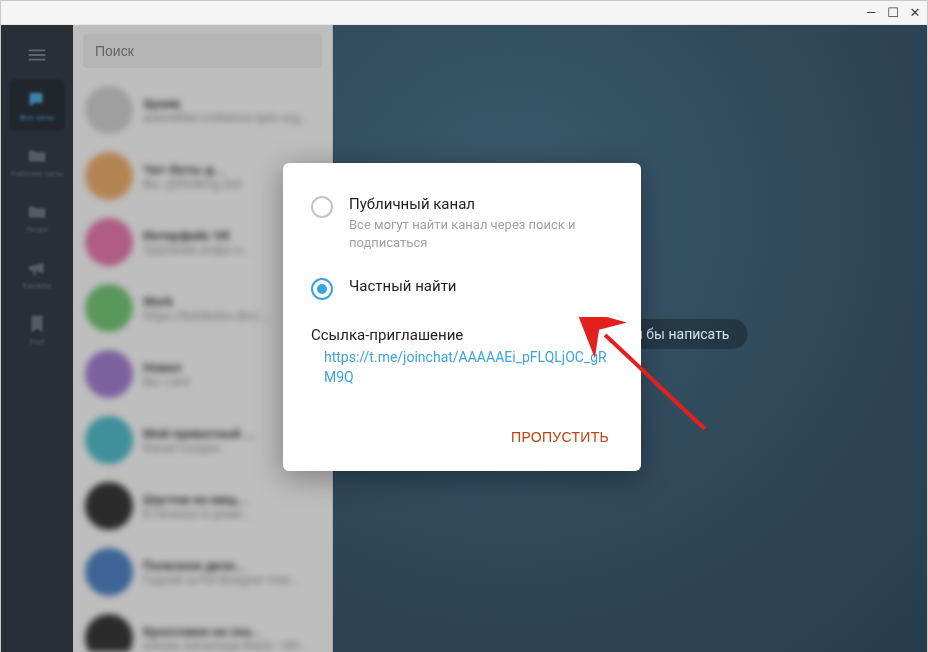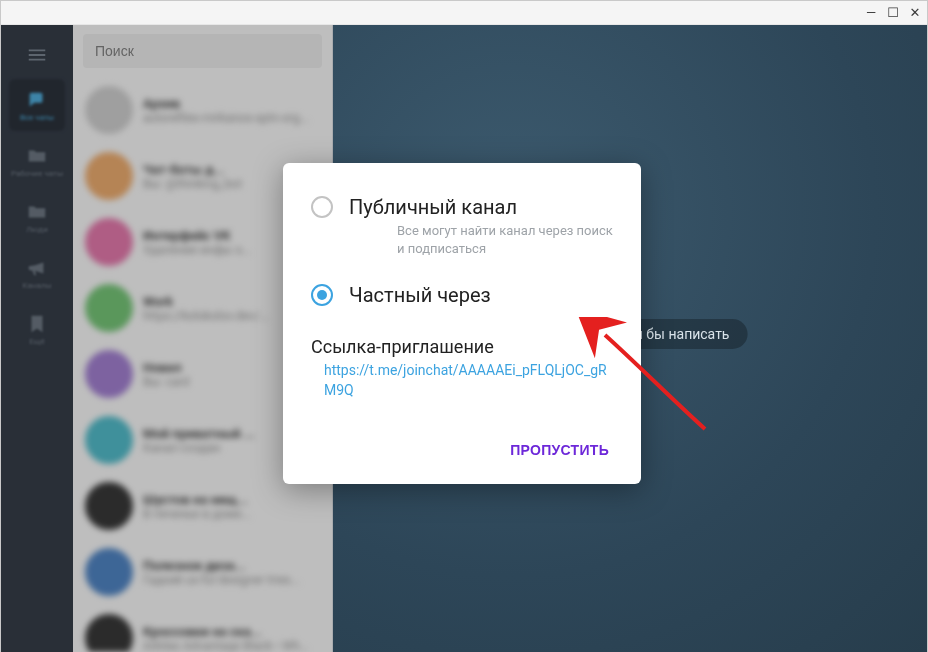"Публичный канал" .opt-title { font-size: 20px -> 15px }
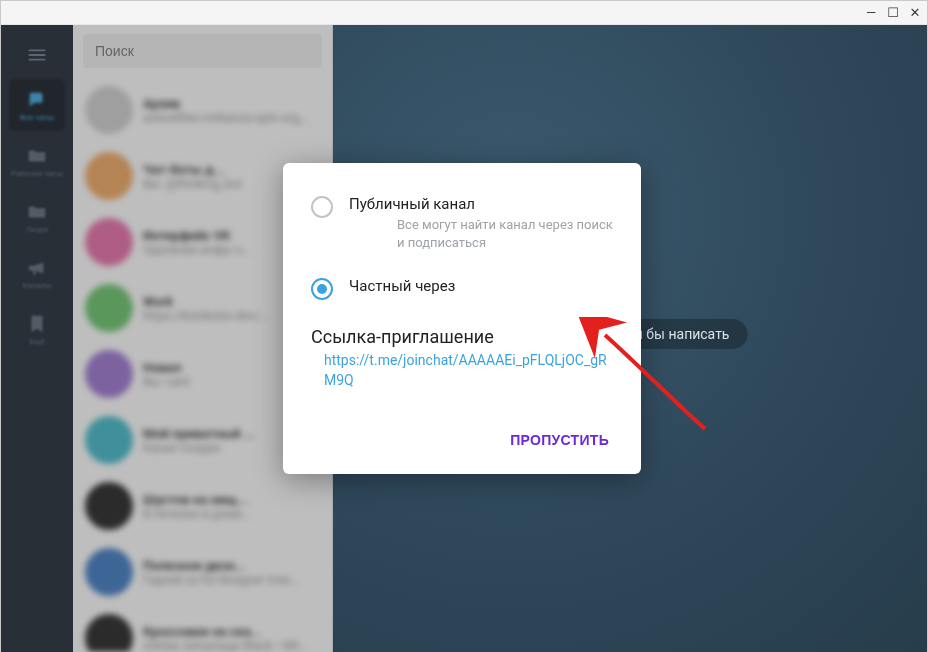"Все могут найти канал через" .opt-desc { margin-left: 48px -> none }
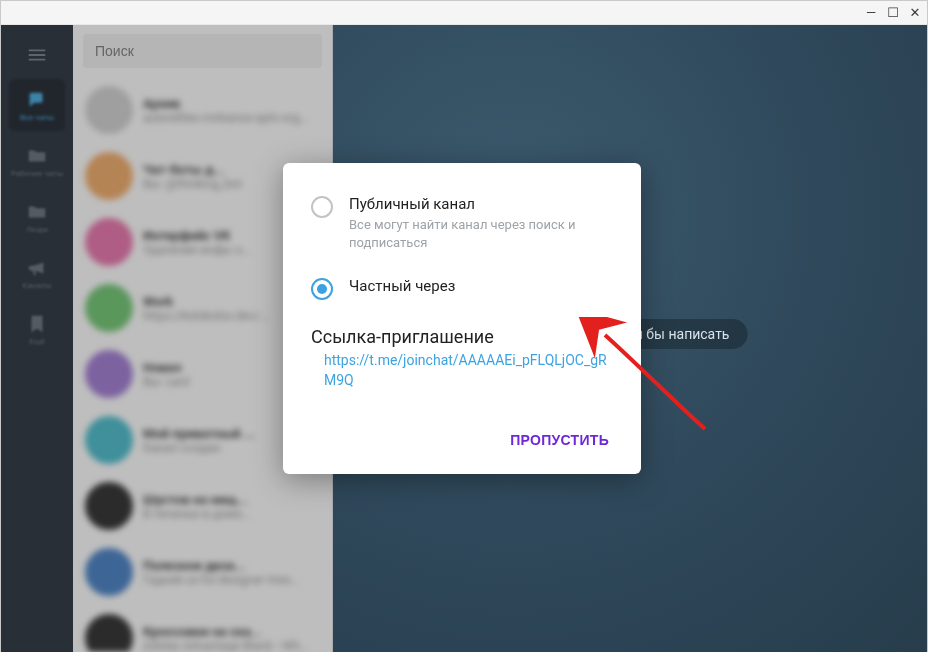"Частный через" div.opt-title { text: через -> найти }
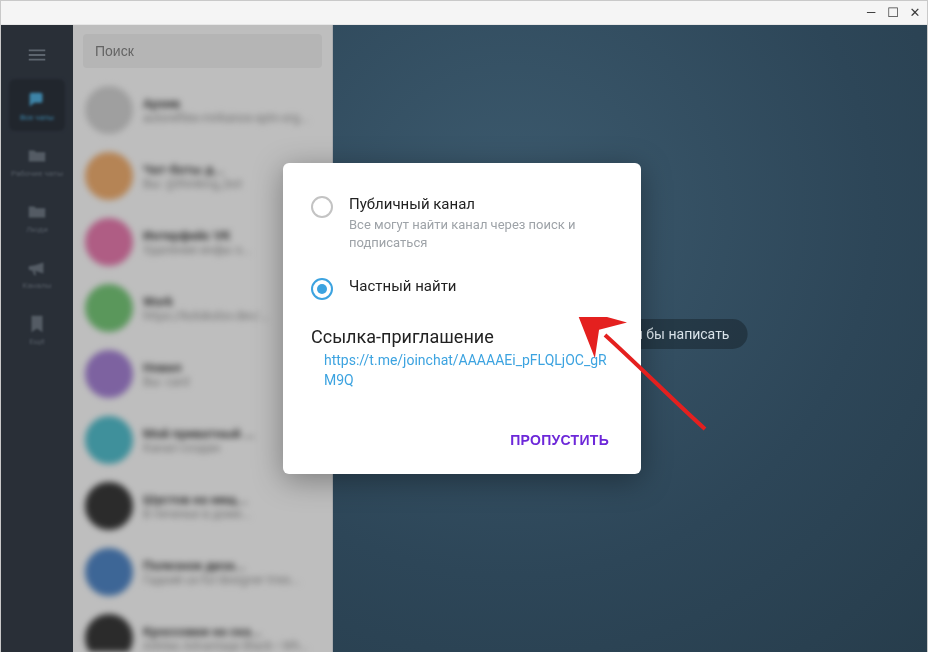"Ссылка-приглашение" .invite-label { font-size: 18px -> 15px }
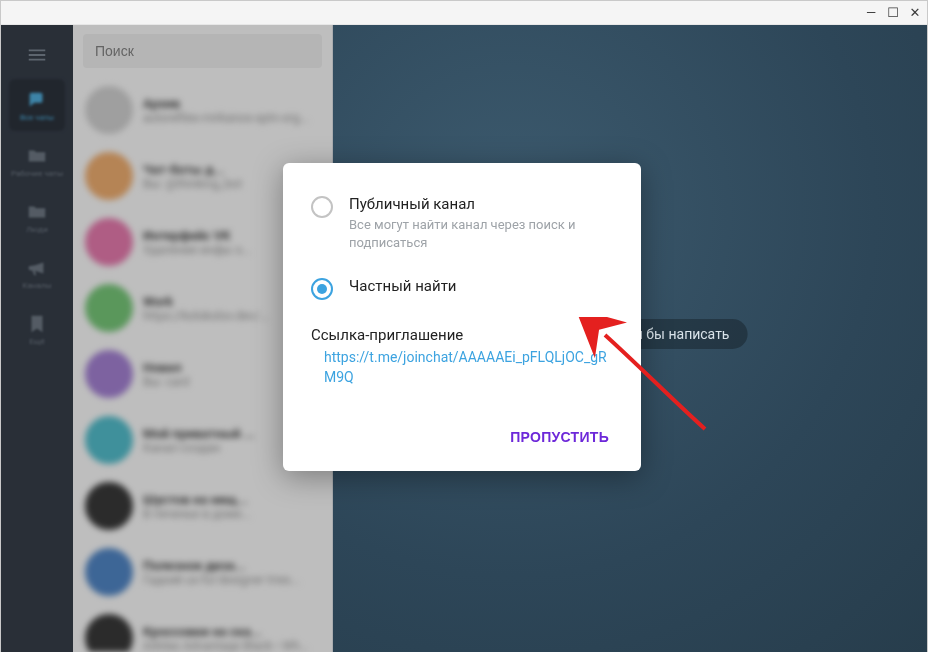"ПРОПУСТИТЬ" .dlg-btn { color: #6d28d9 -> #c2410c; font-weight: 700 -> 400 }
